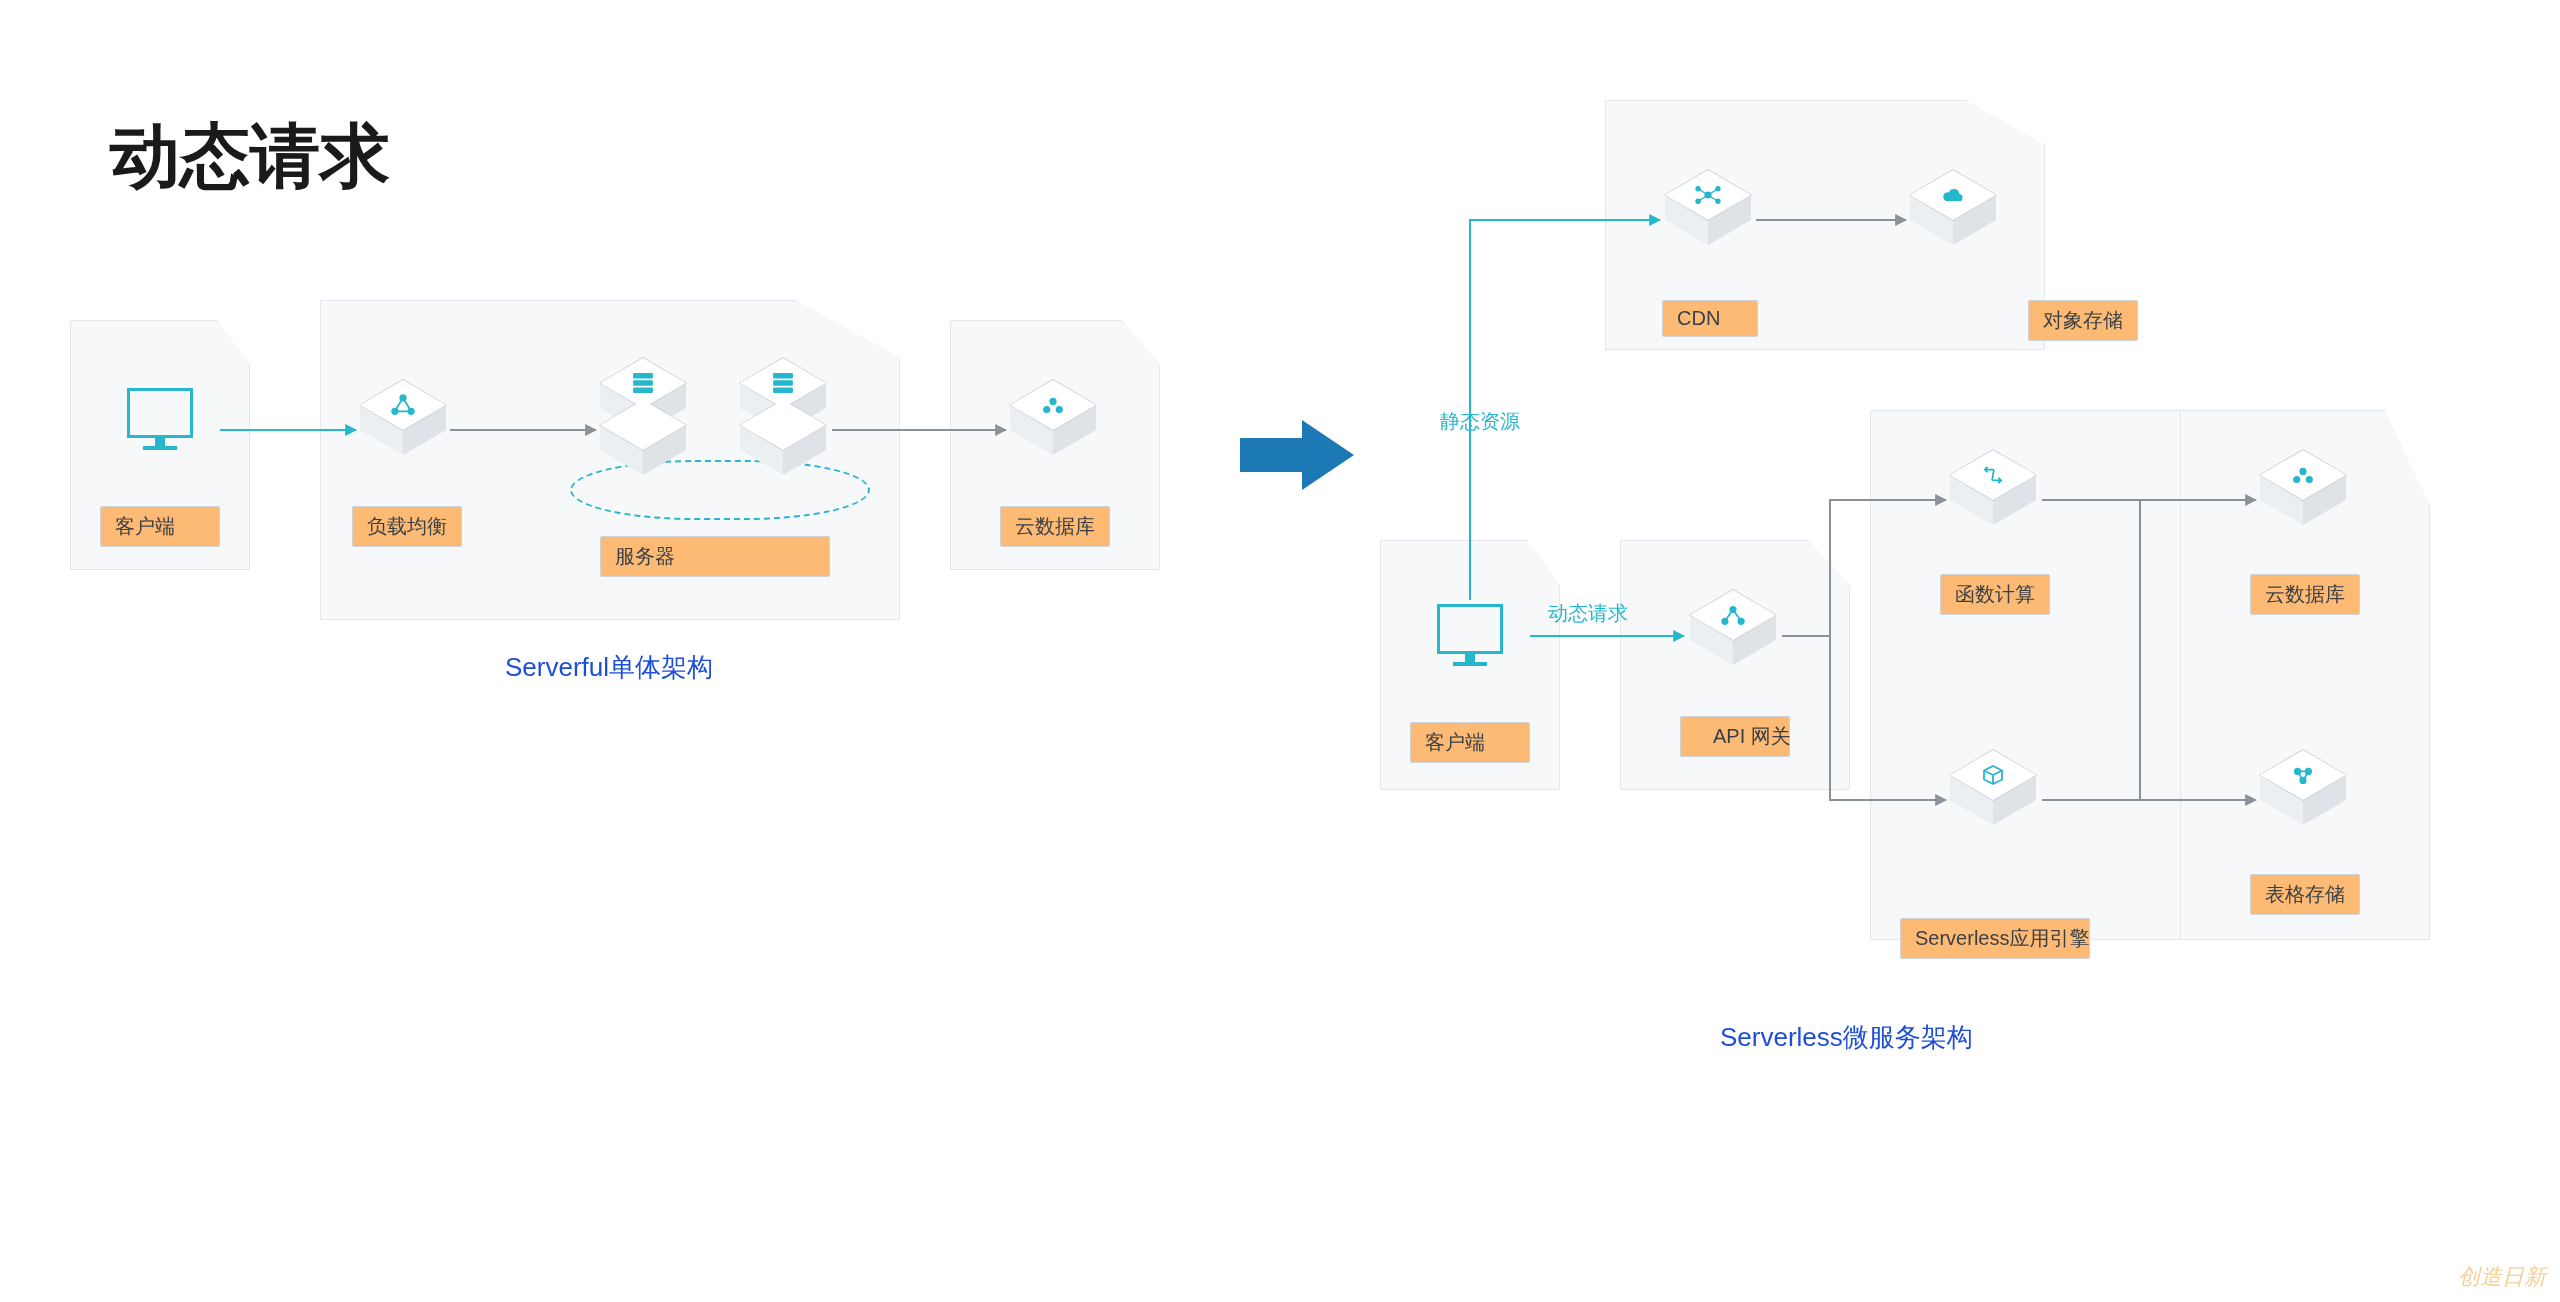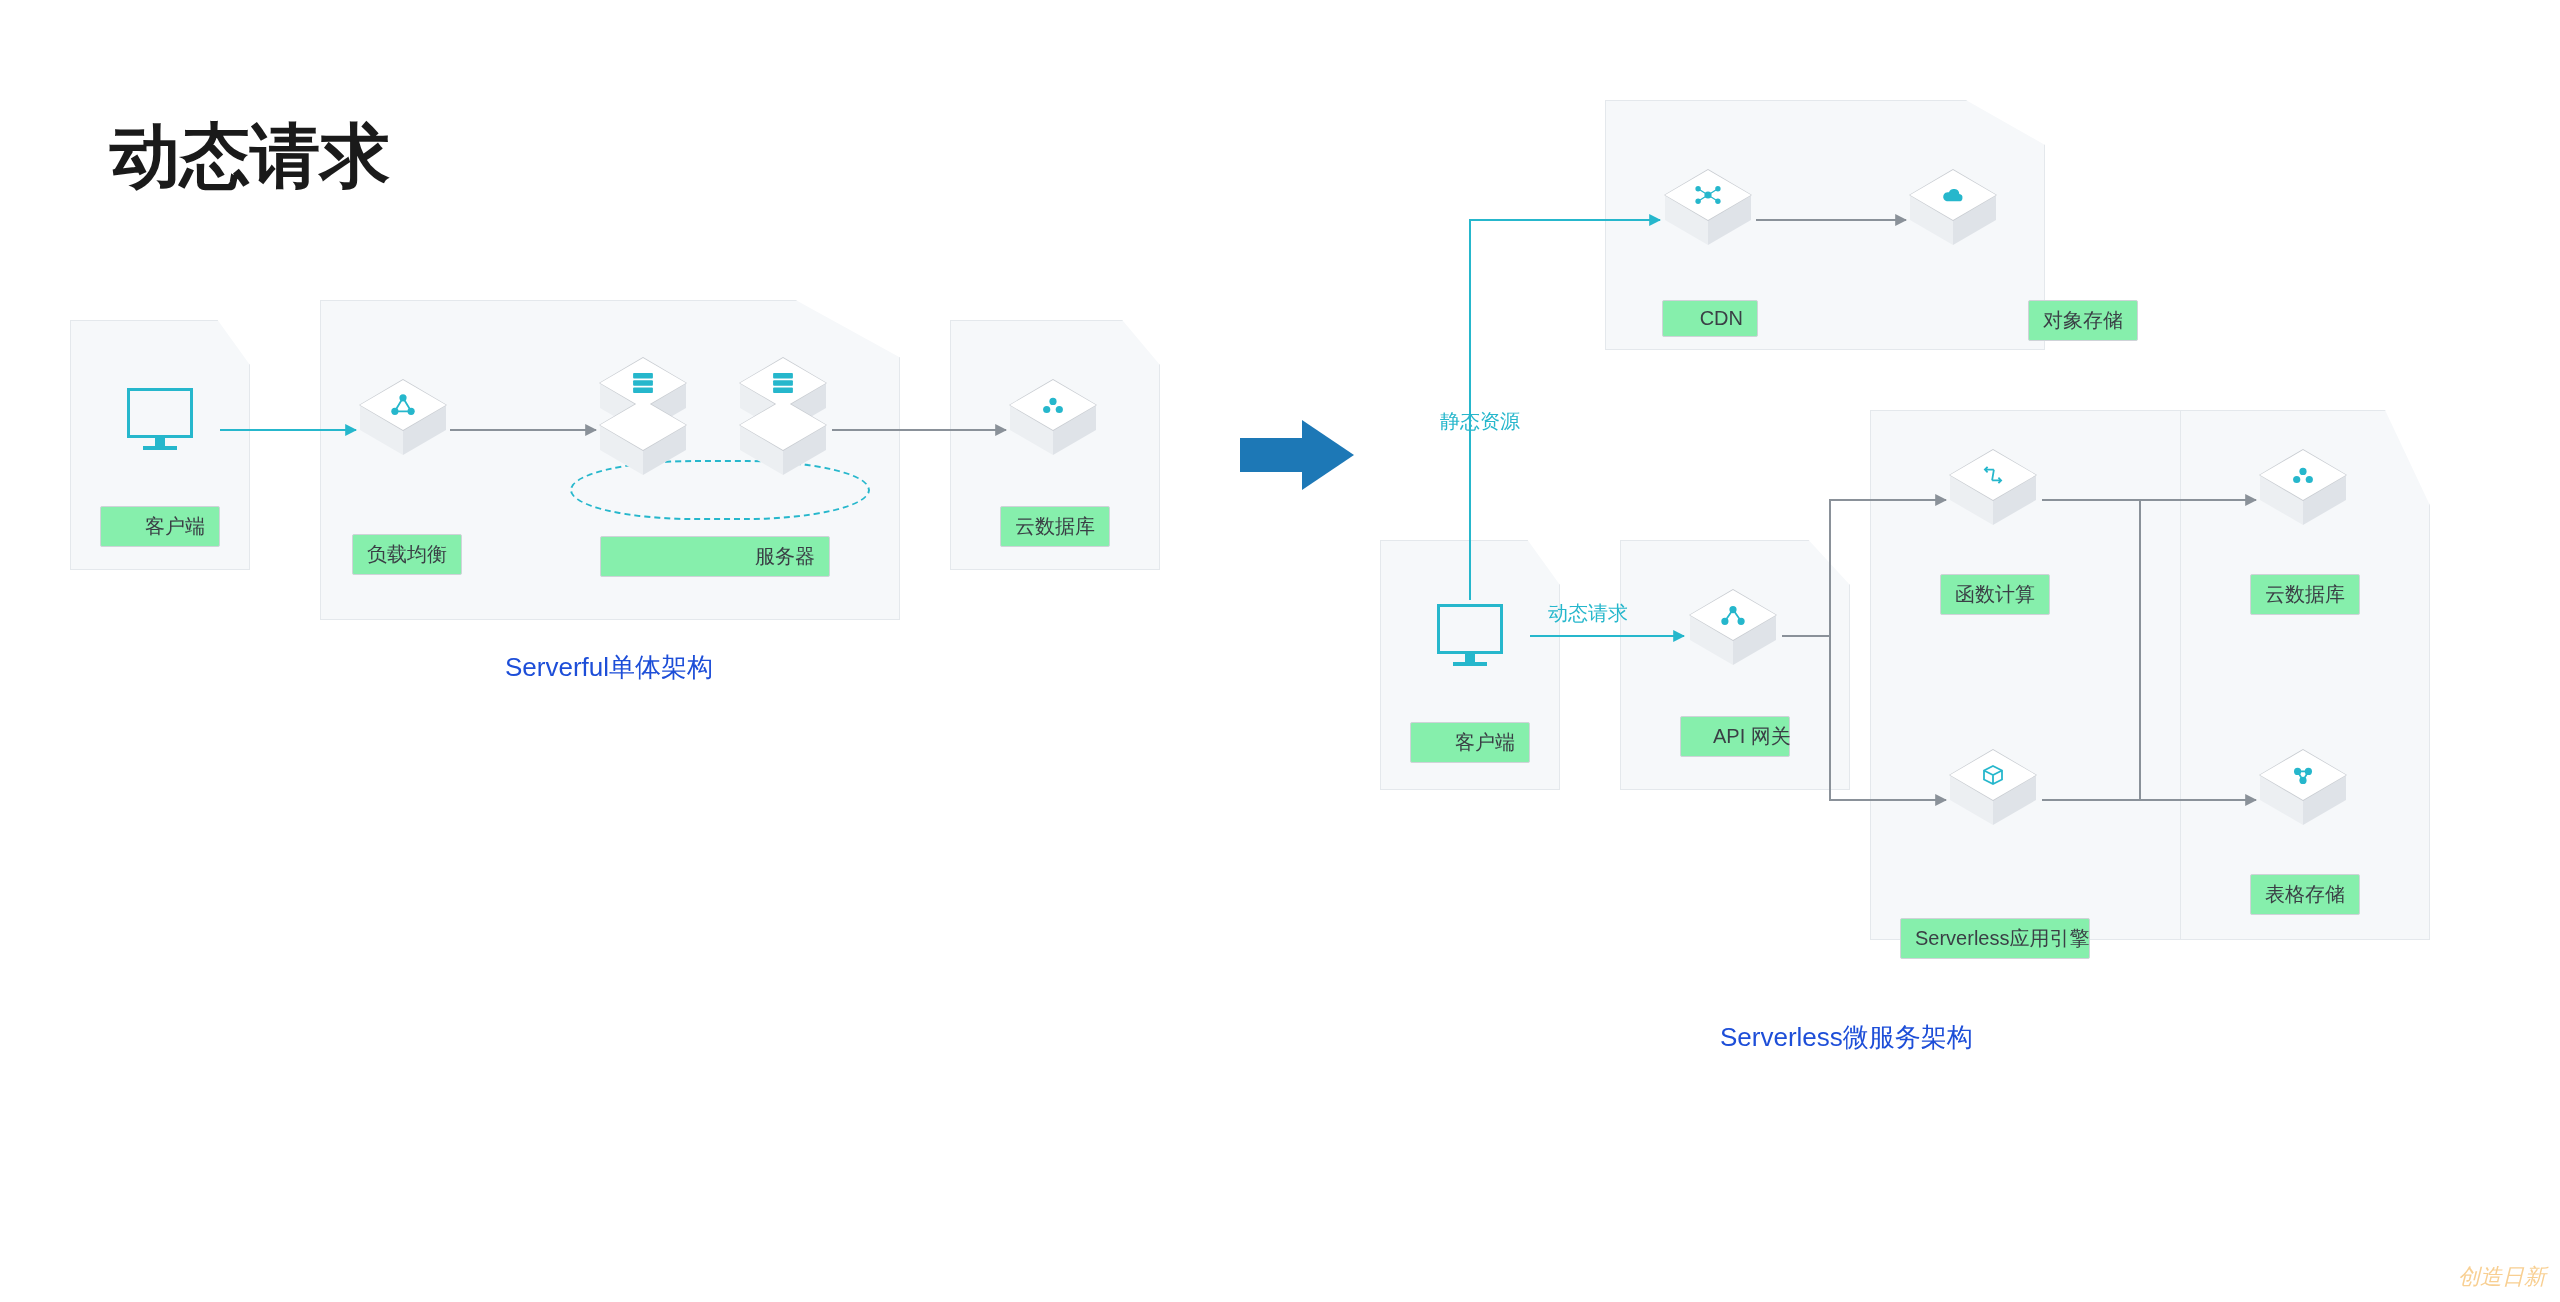"CDN" .node-label { background: #86efac -> #fdba74; text-align: right -> left }
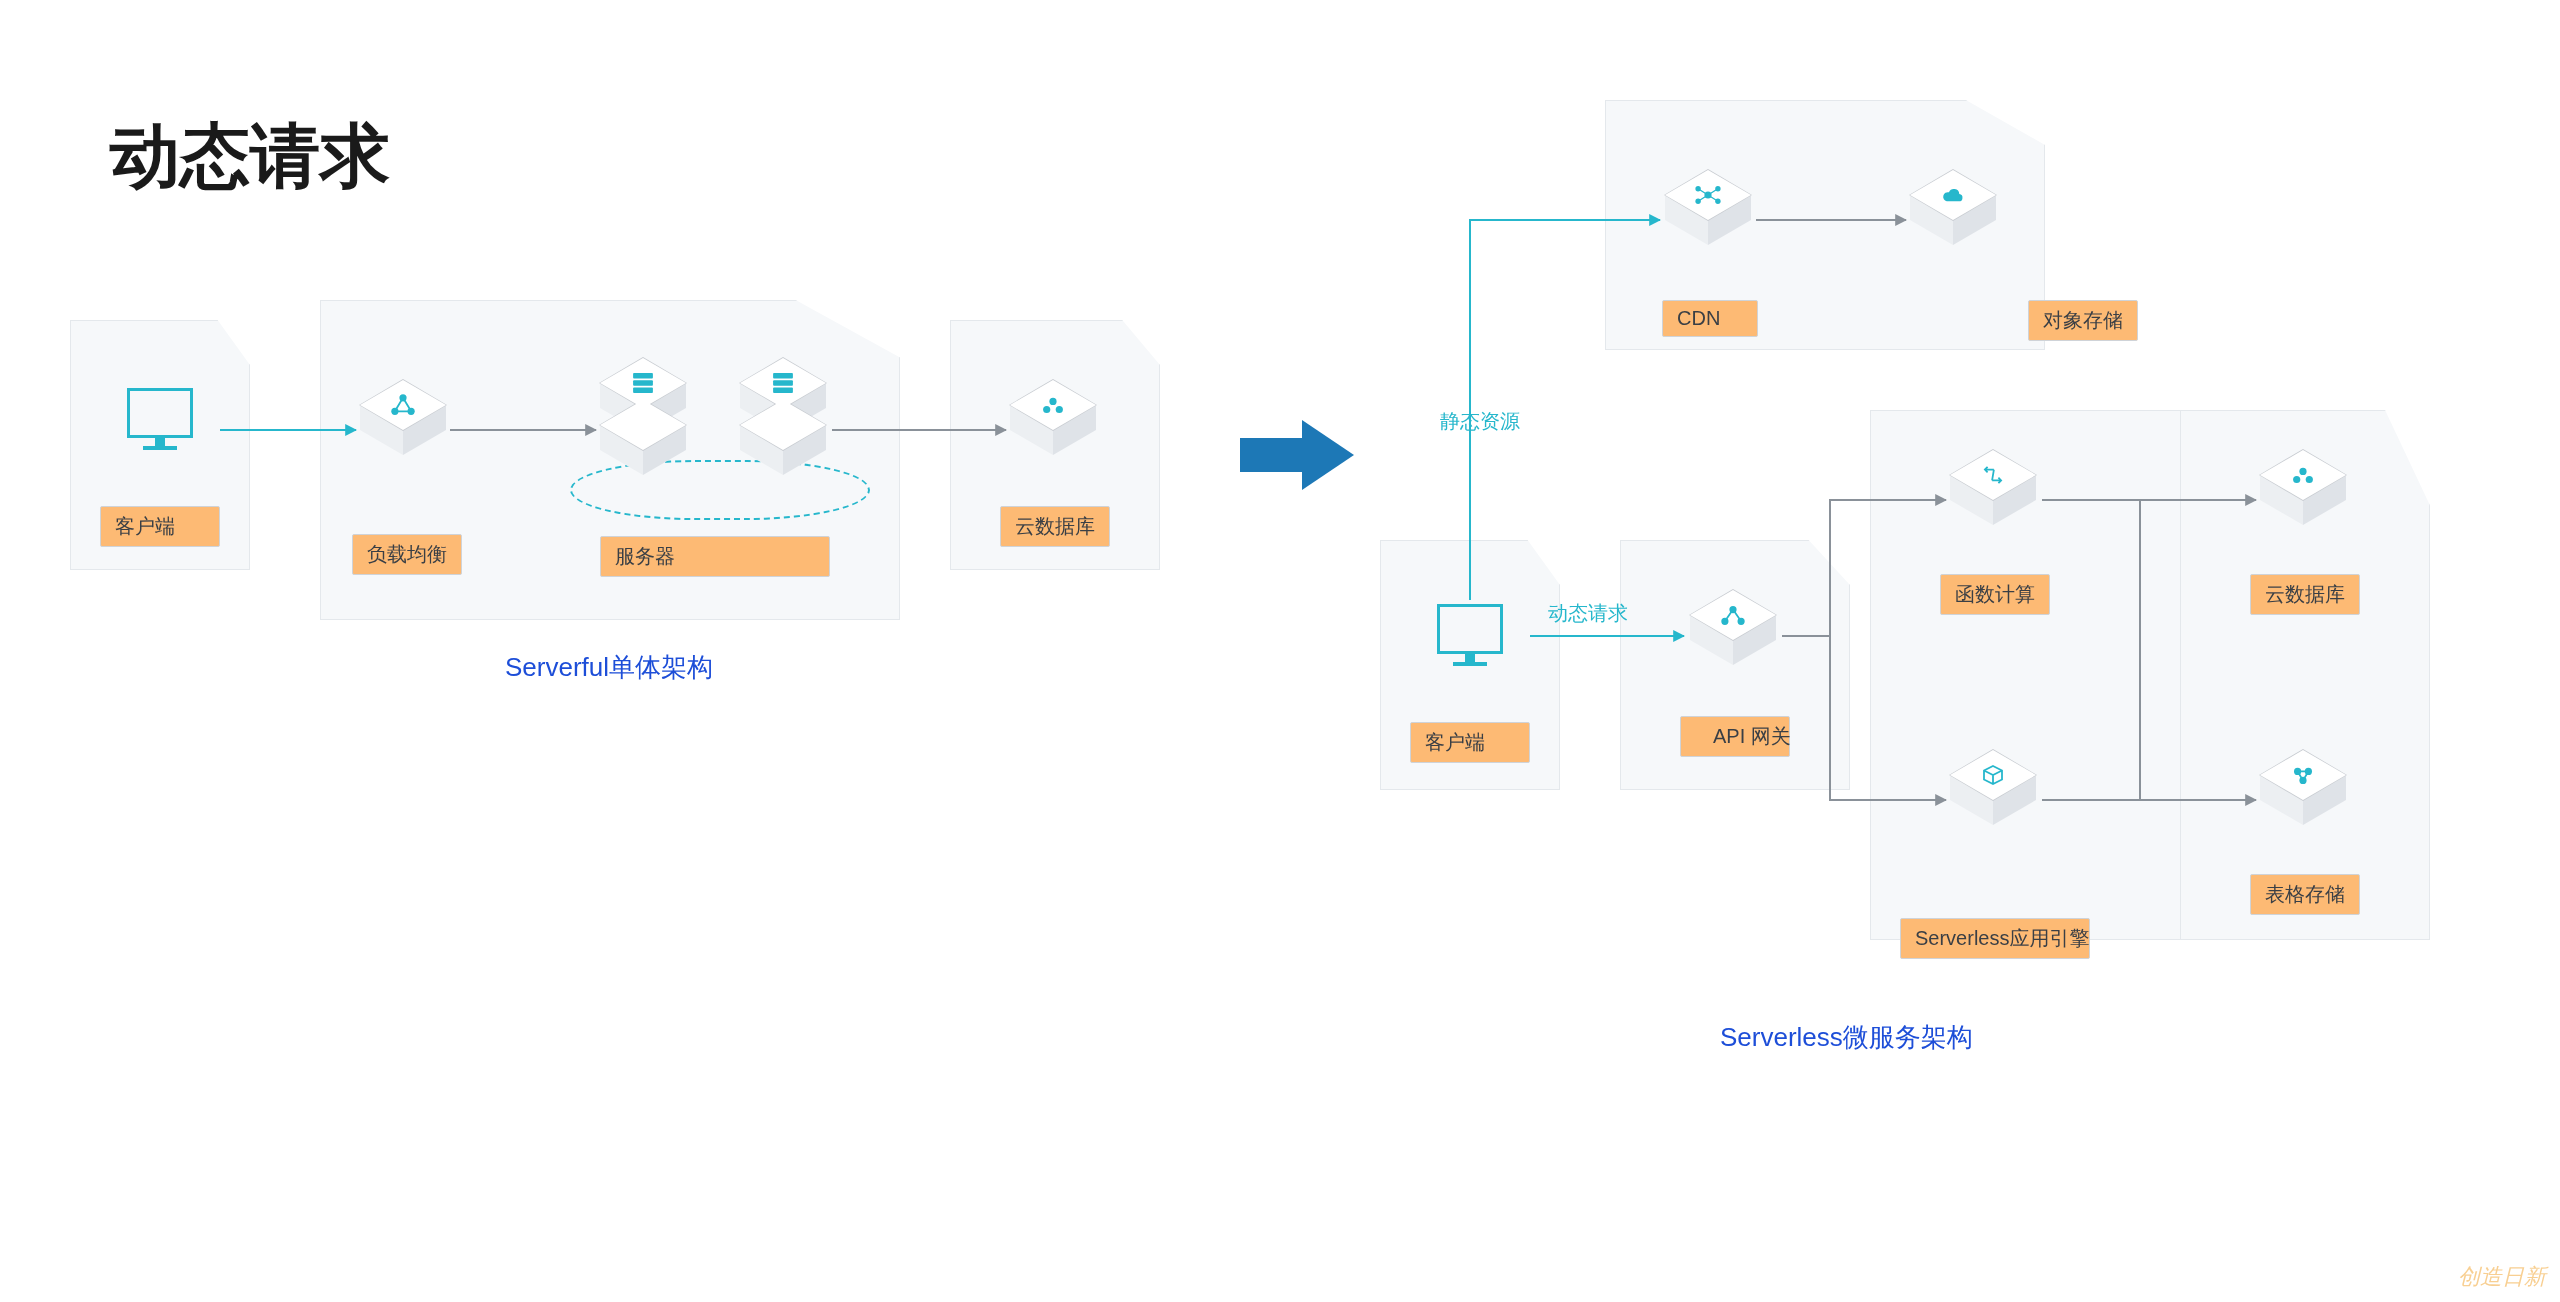"负载均衡" div.node-label { margin-top: 28px -> none }
